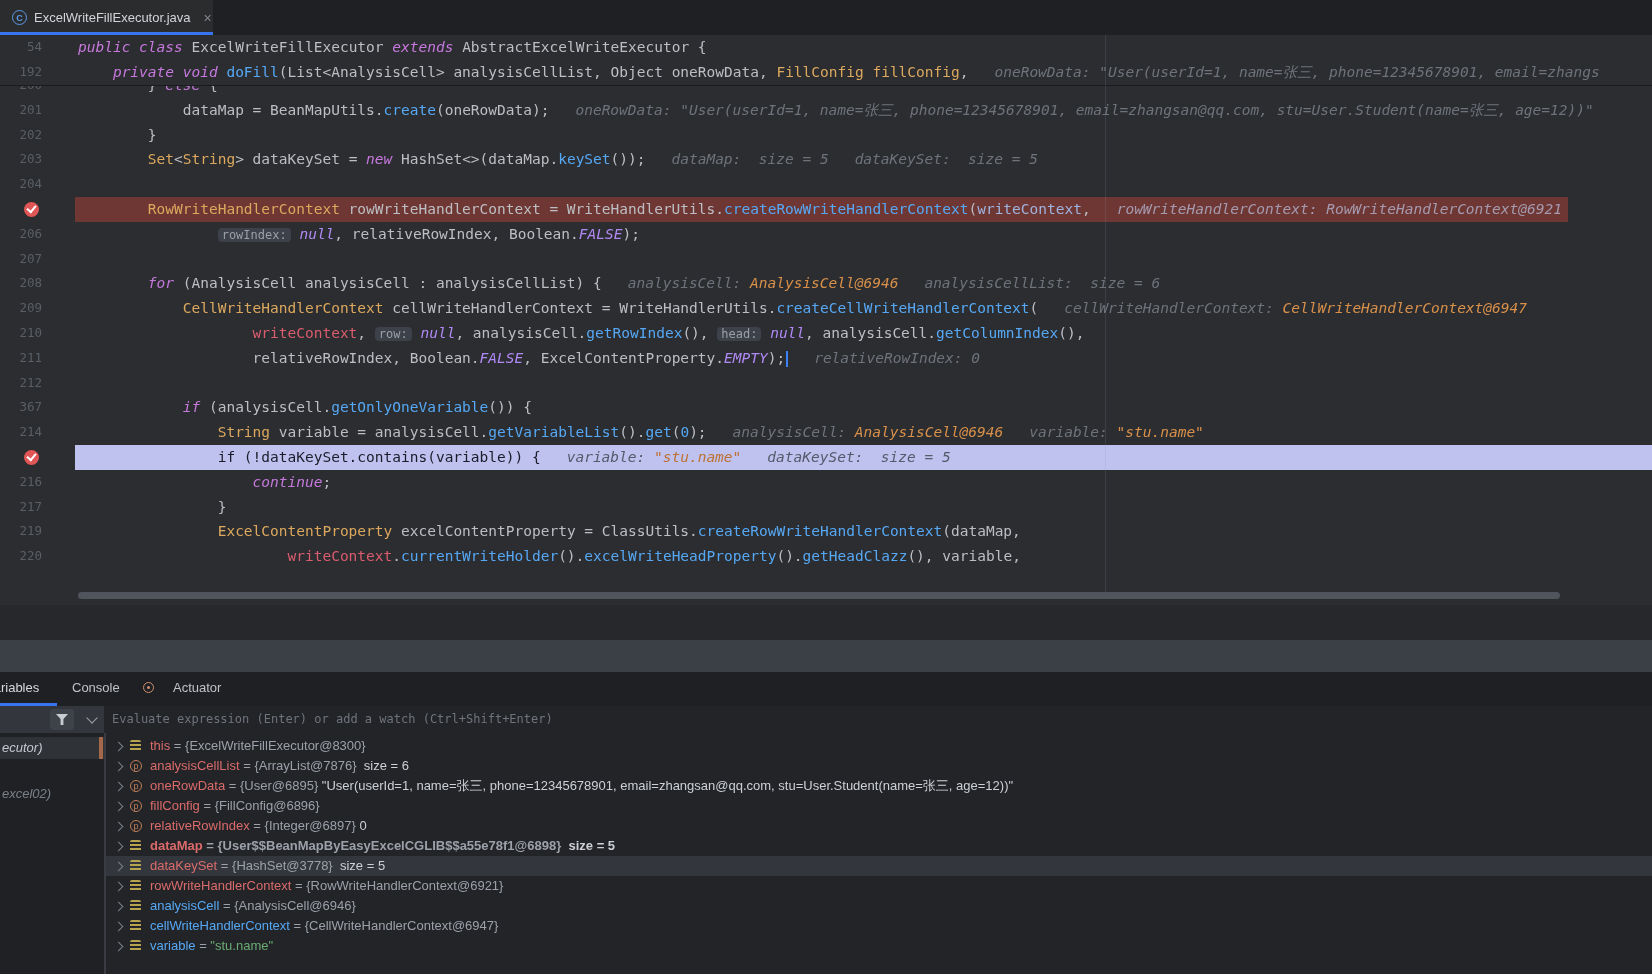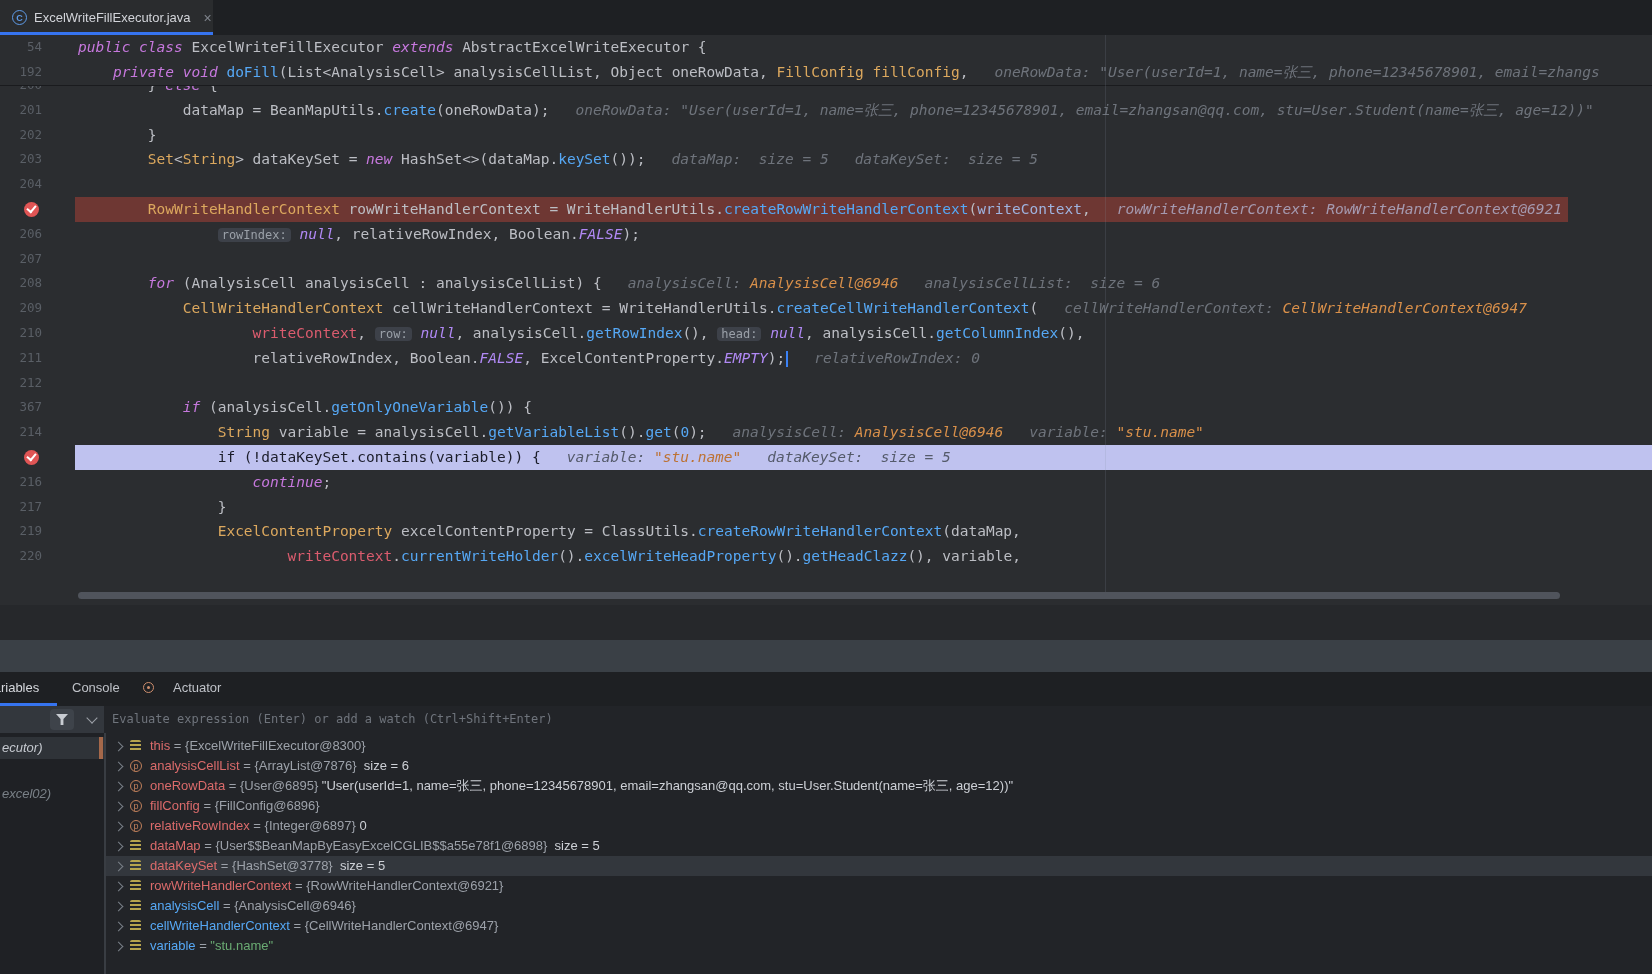"dataMap =" div.vrow { font-weight: none -> bold }
